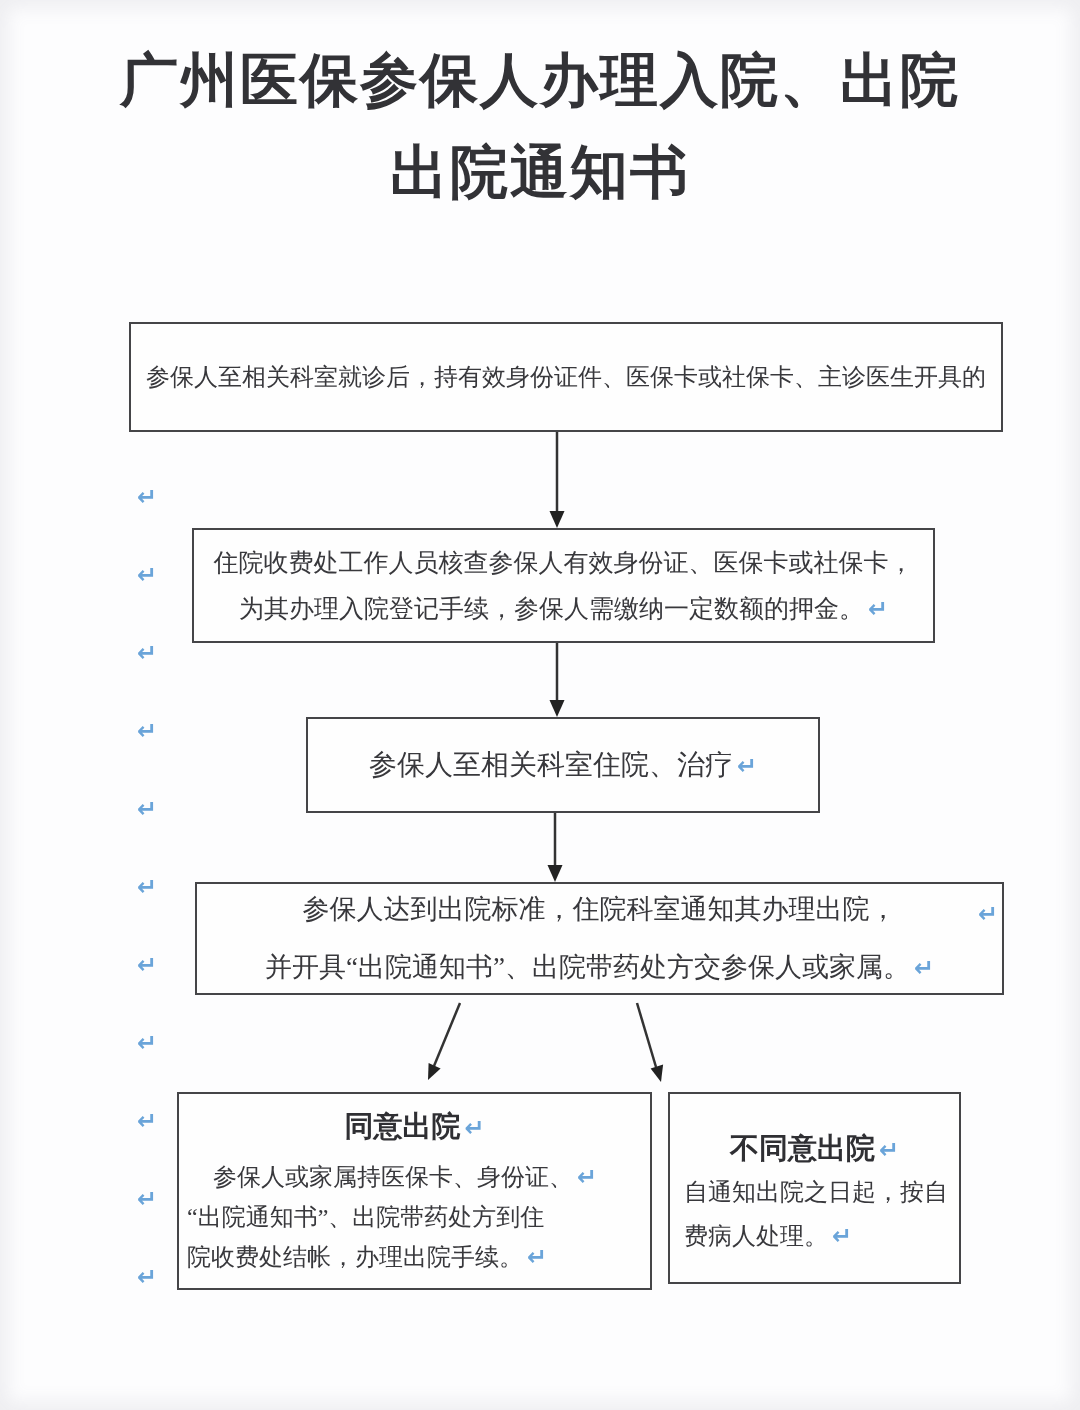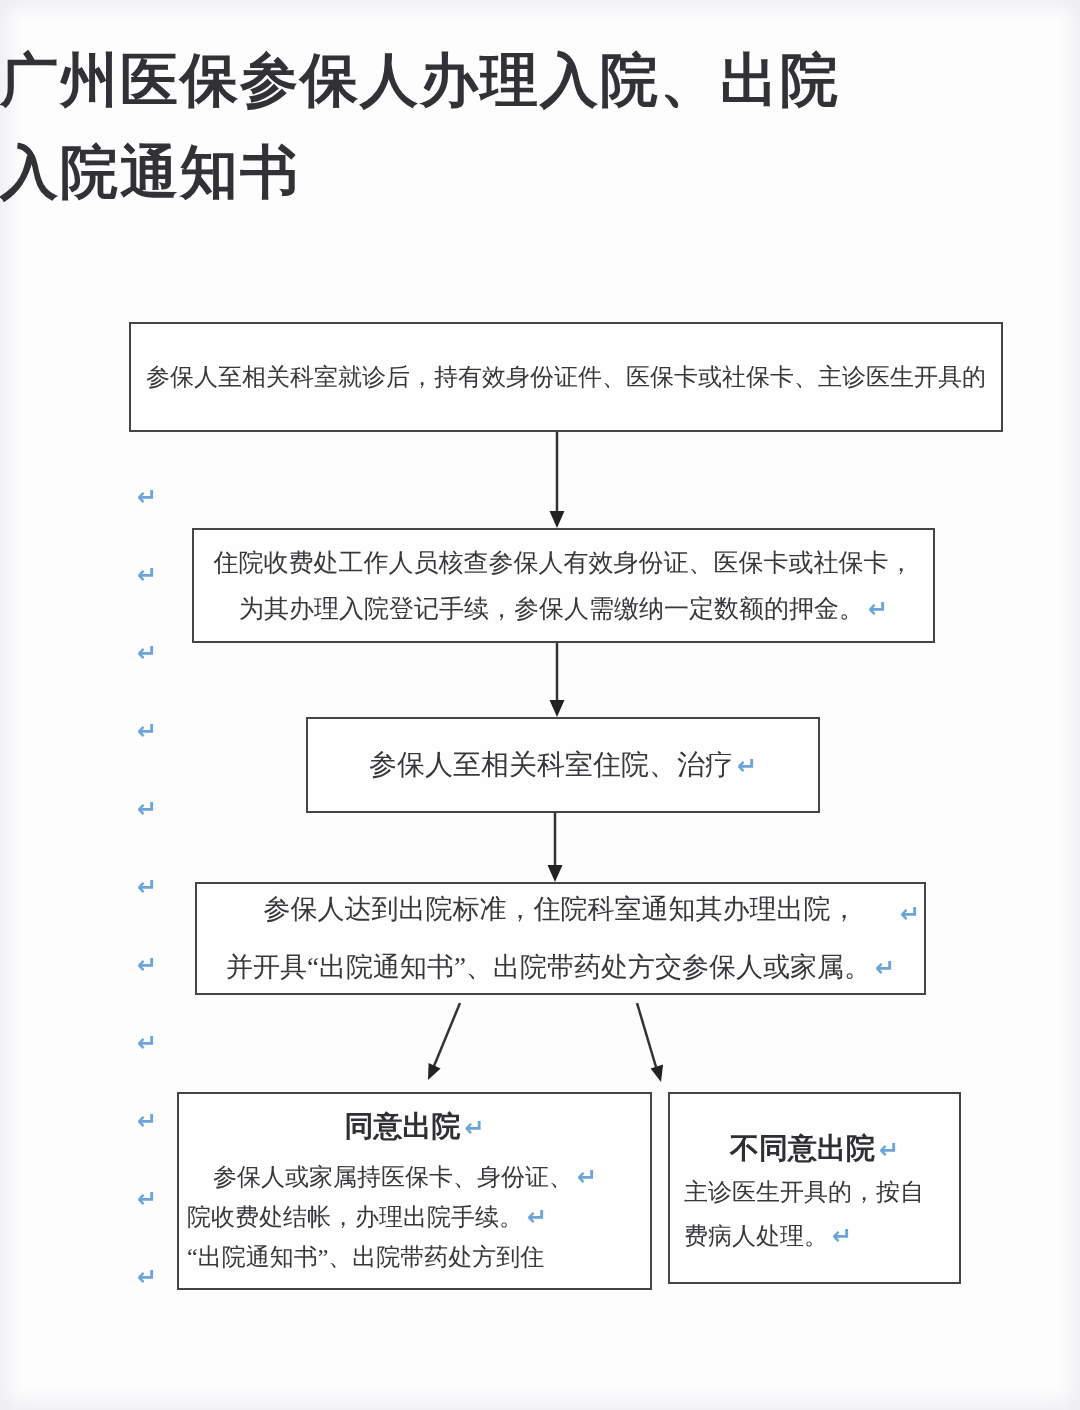"广州医保参保人办理入院、出院" .title { text-align: left -> center }
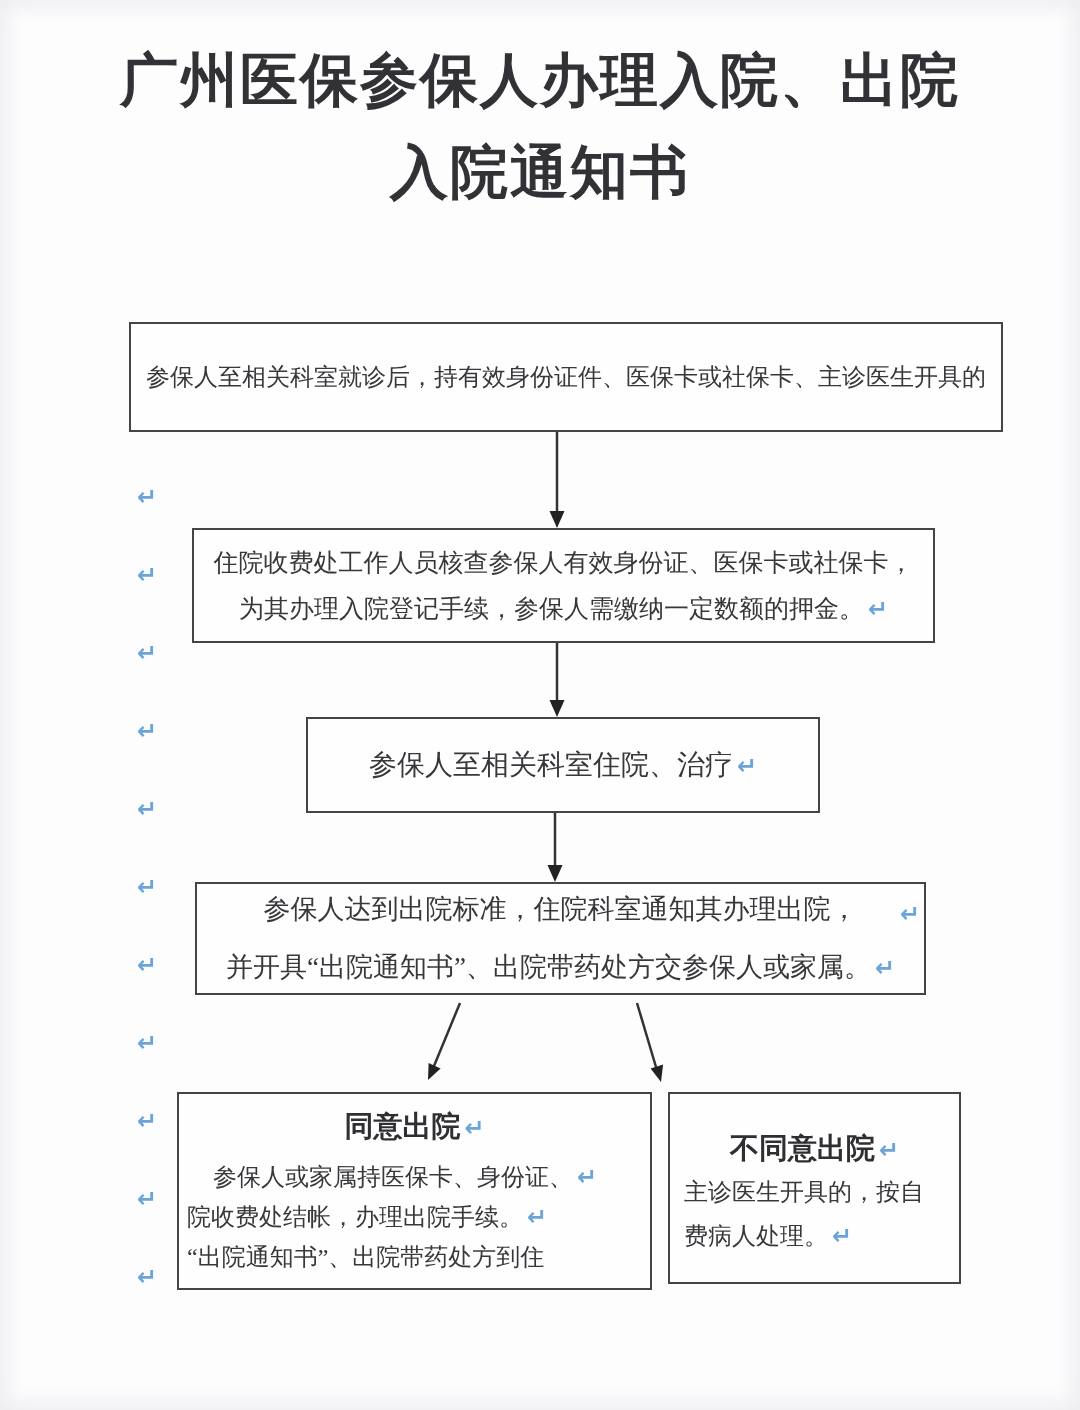"入院通知书" div.title-line { text: 入 -> 出 }
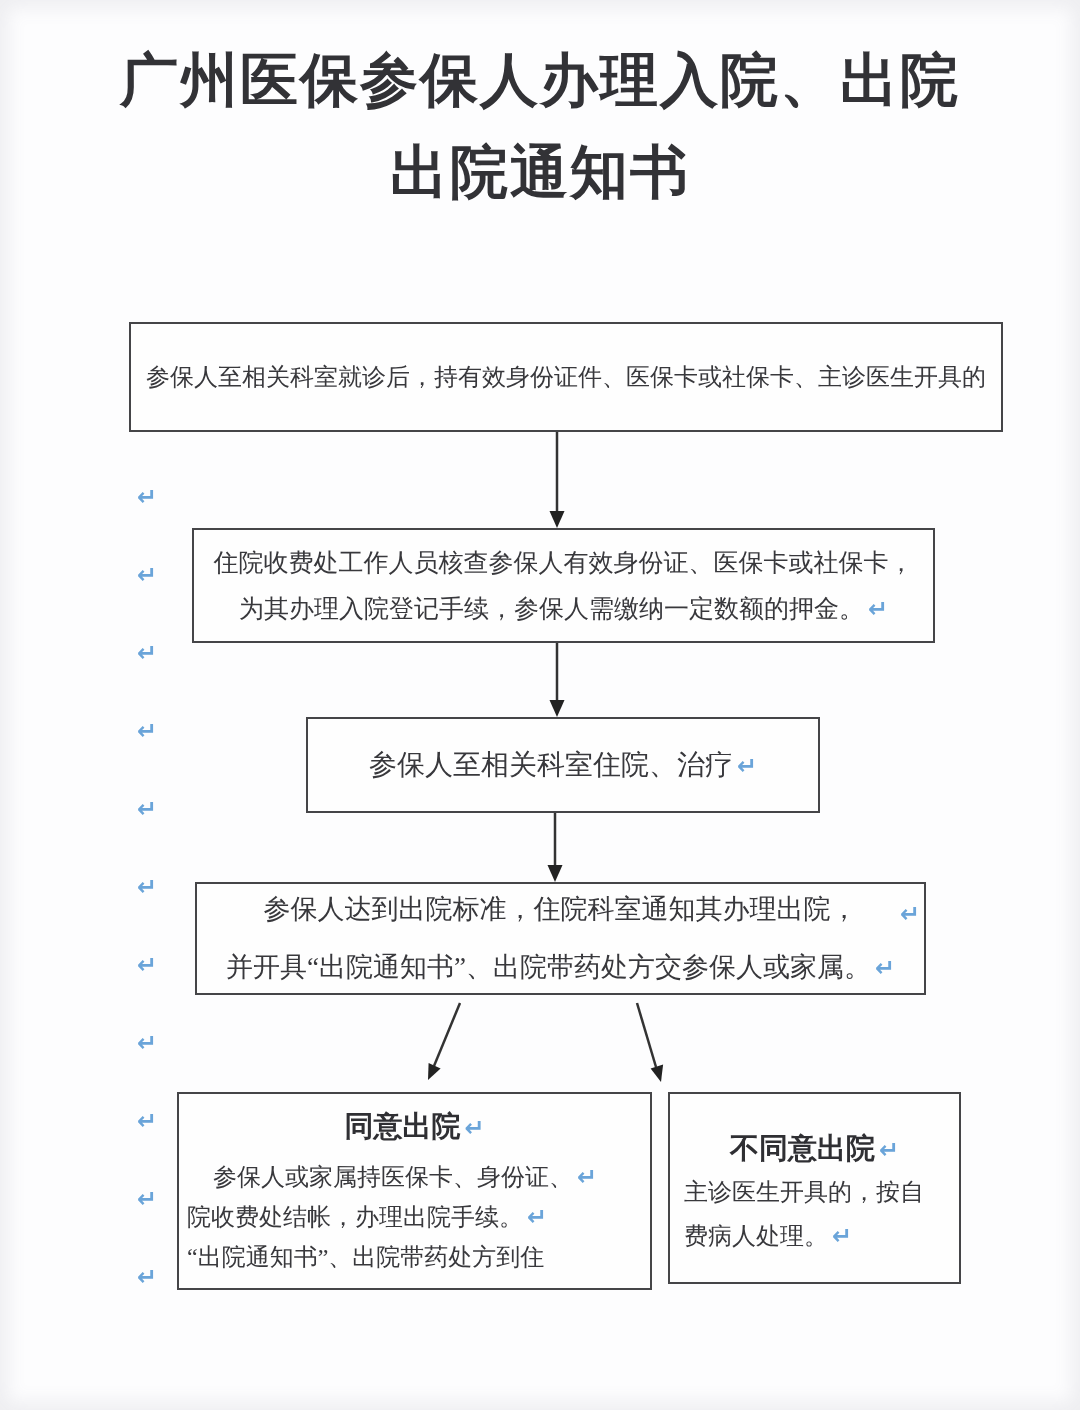"参保人达到出院标准，住院科室通知其办理出院，" .box4 { width: 731px -> 809px }
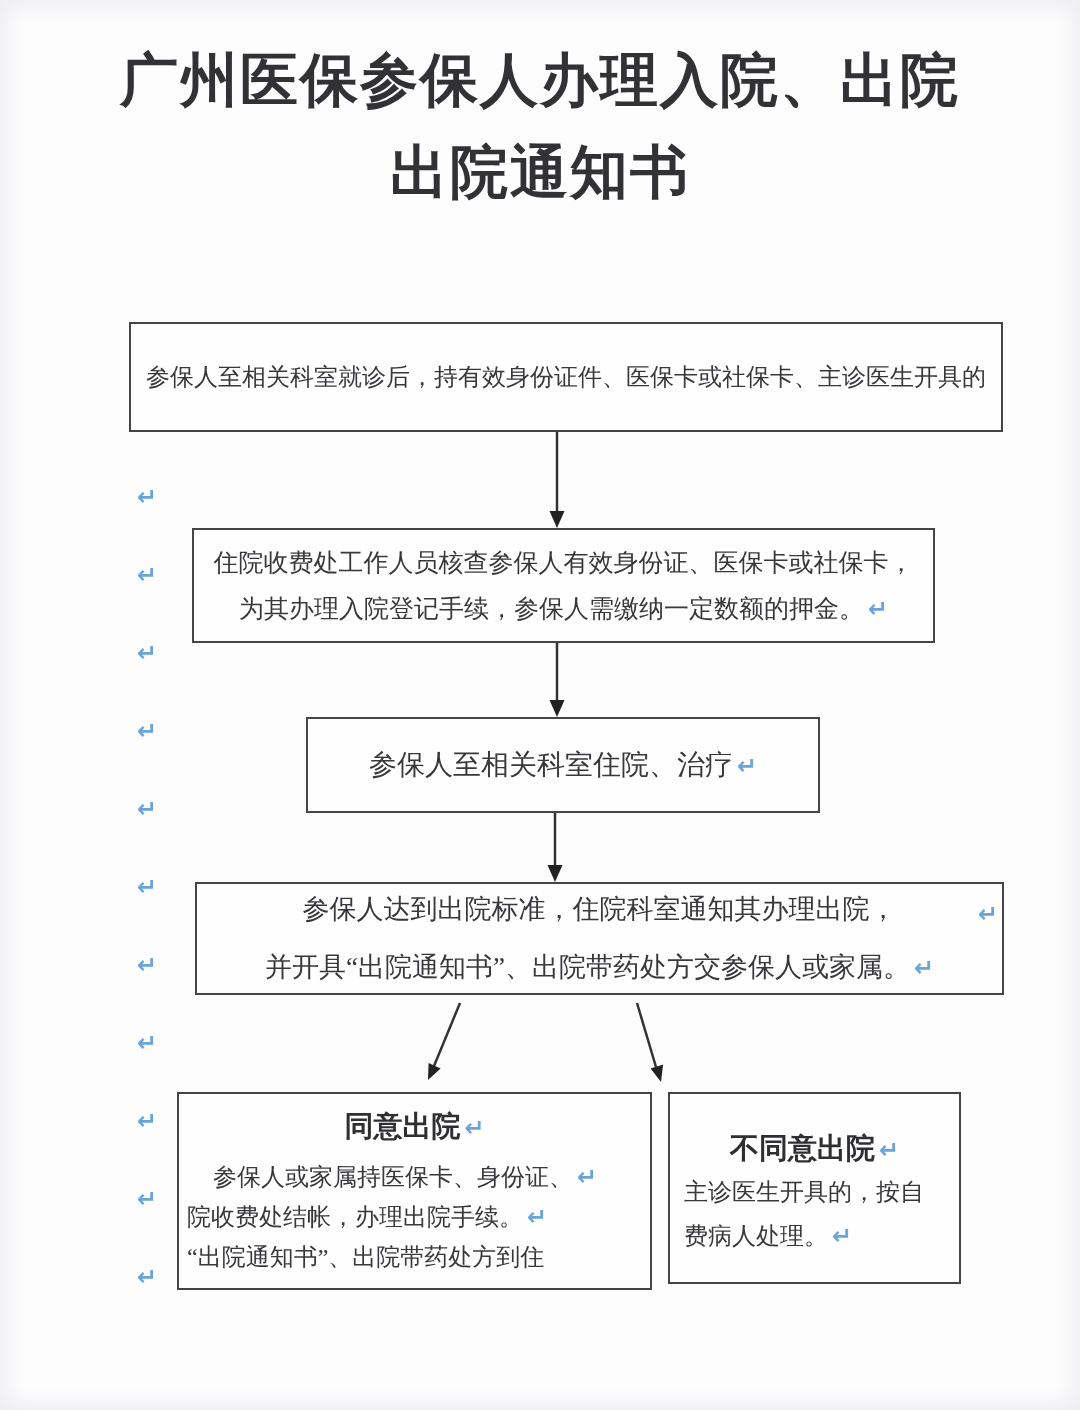"主诊医生开具的，按自" span { text: 主诊医生开具的 -> 自通知出院之日起 }
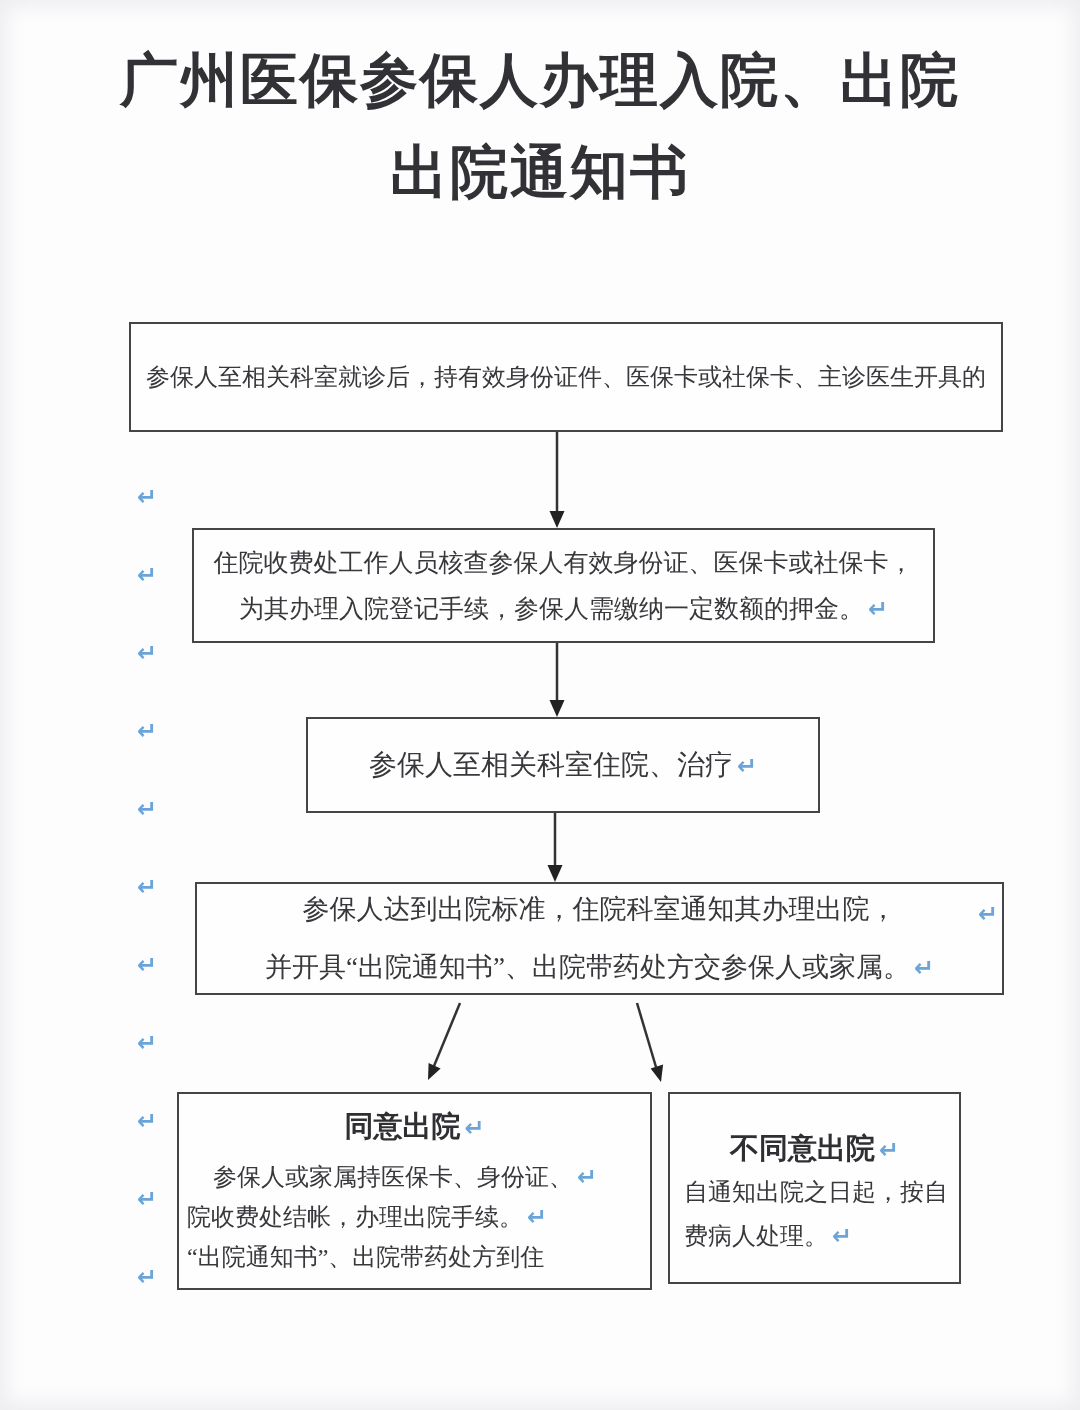"院收费处结帐，办理出院手续。 ↵" div.body-line { order: before "“出院通知书”、出院带药处方到住" -> after "“出院通知书”、出院带药处方到住" }
